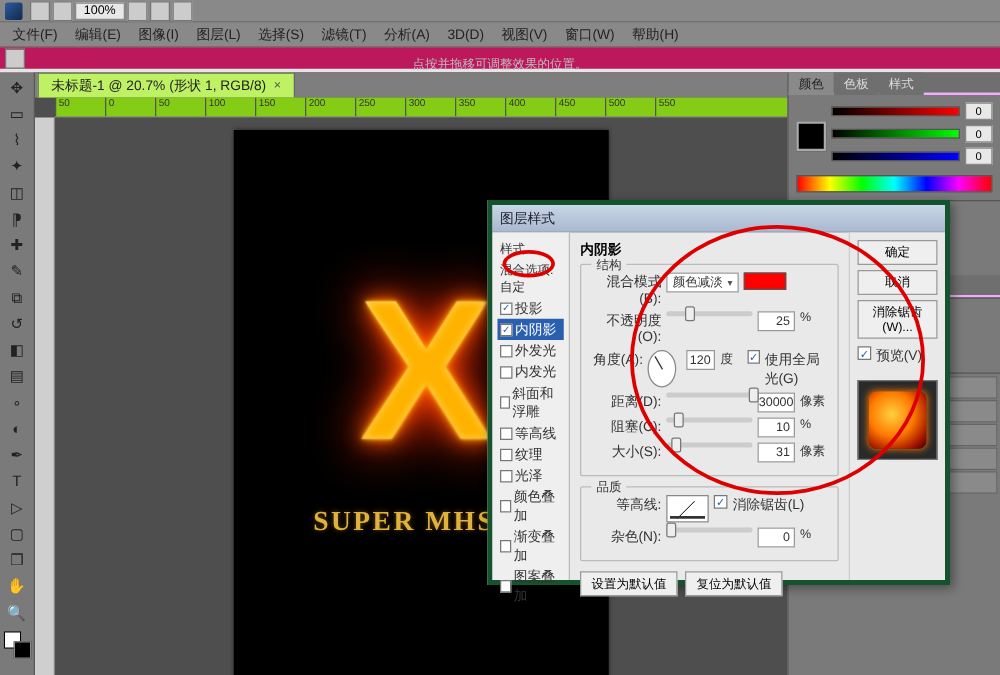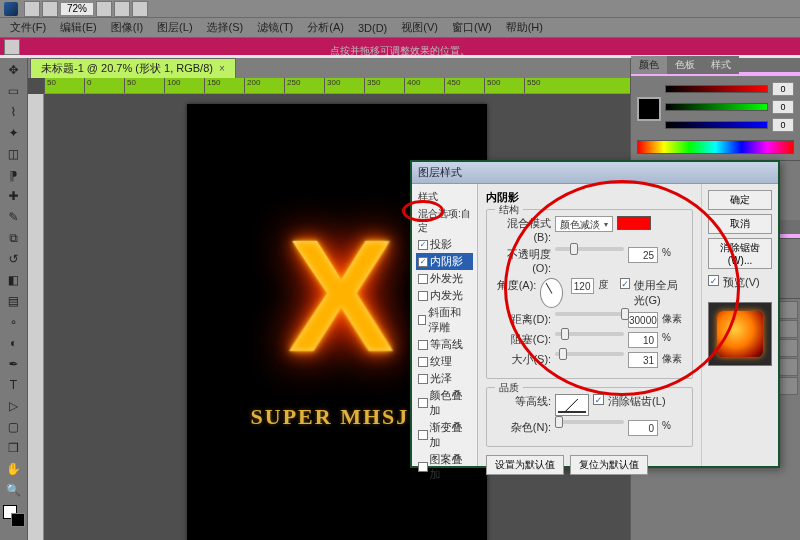"72%" span.op-sel { text: 72% -> 100% }
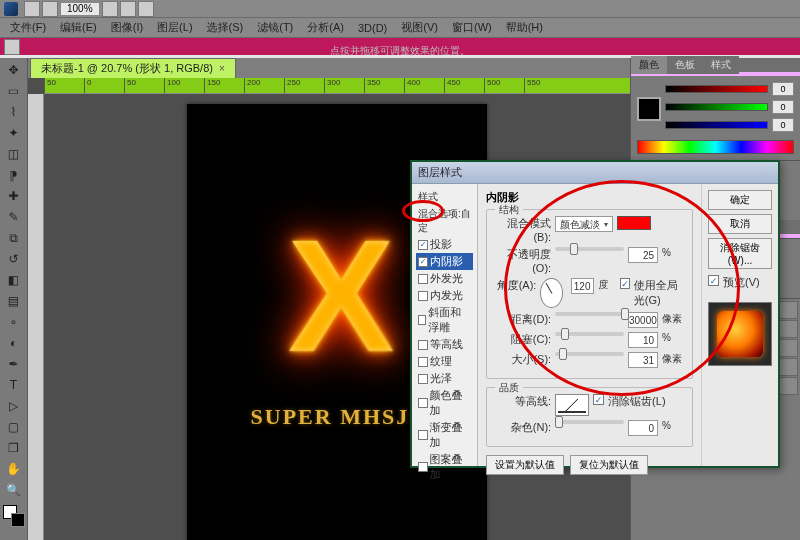"颜色" .pn-tabs { align-items: center -> flex-start; border-bottom: 4px solid #f0abfc -> 2px solid #f0abfc }
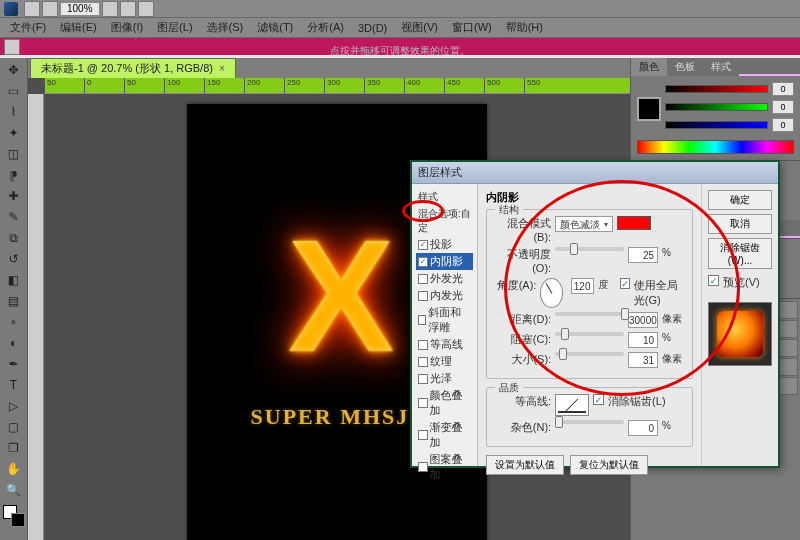"图层样式" .dialog { border: 2px solid #14532d -> 4px solid #14532d; left: 410px -> 390px }
